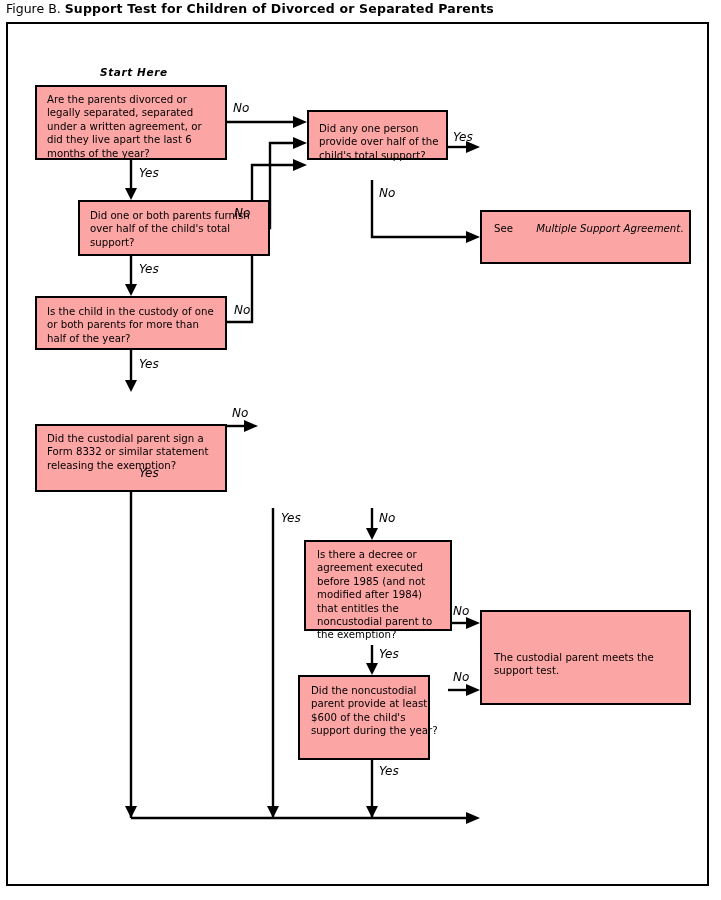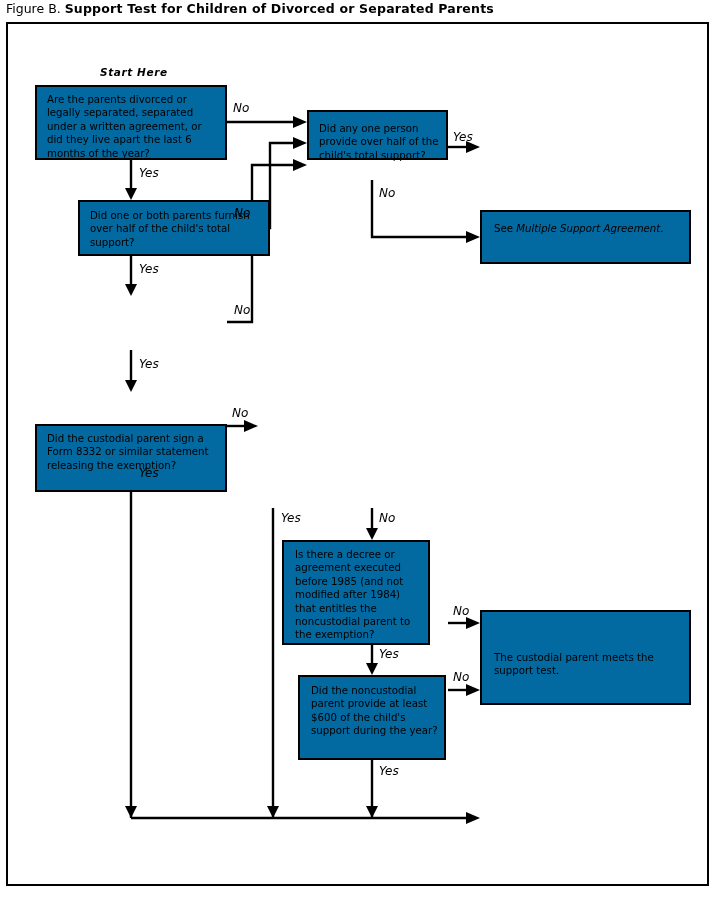"Are the parents divorced or" .box { background: #0369a1 -> #fca5a5 }
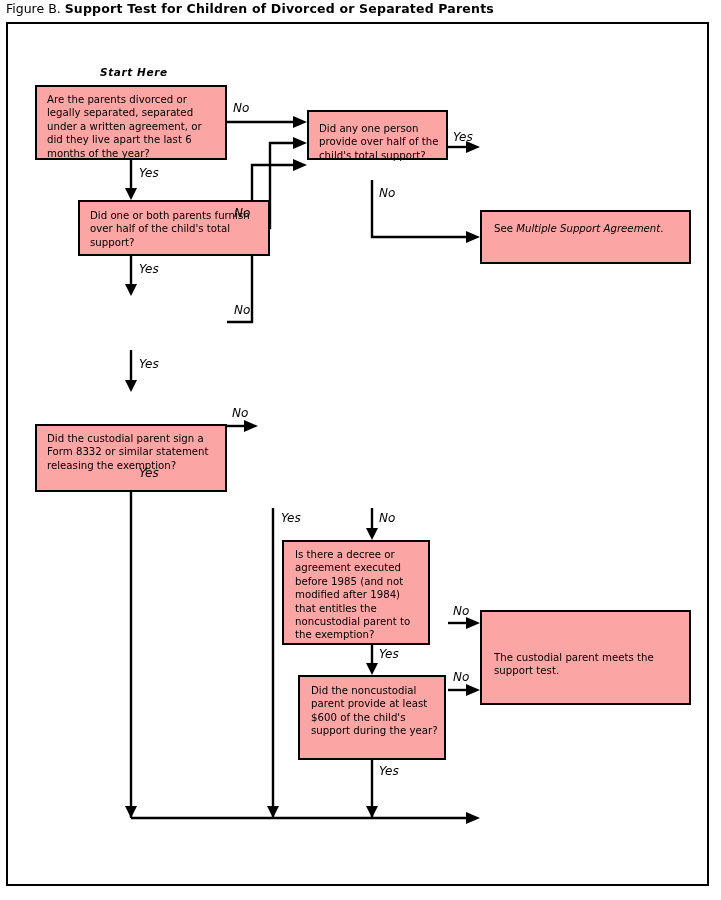"Multiple Support Agreement" .ital { margin-left: none -> 20px }
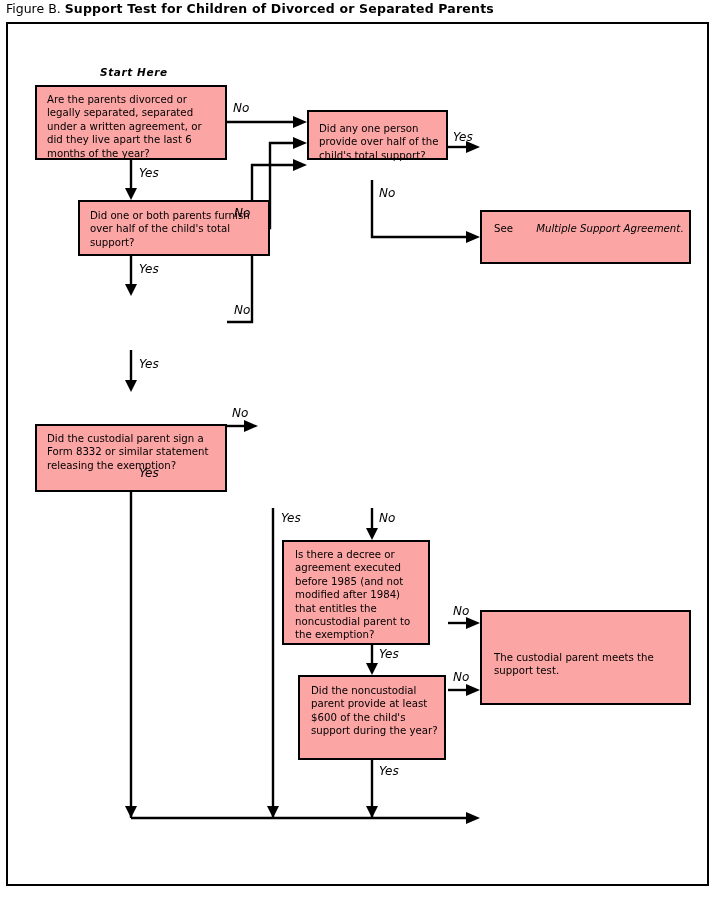"Is the child in the" div.box { html: none -> <div> <div>Is the child in the custody of one or both parents for more than half of the year?</div> </div> }
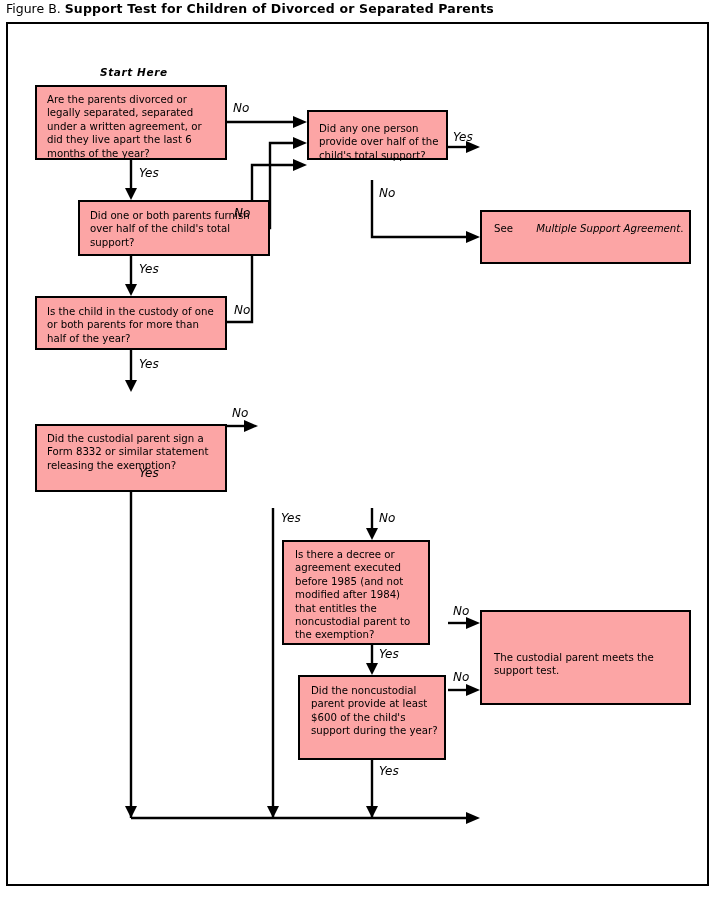"Is there a decree or" div.box { height: 105px -> 91px; left: 282px -> 304px }
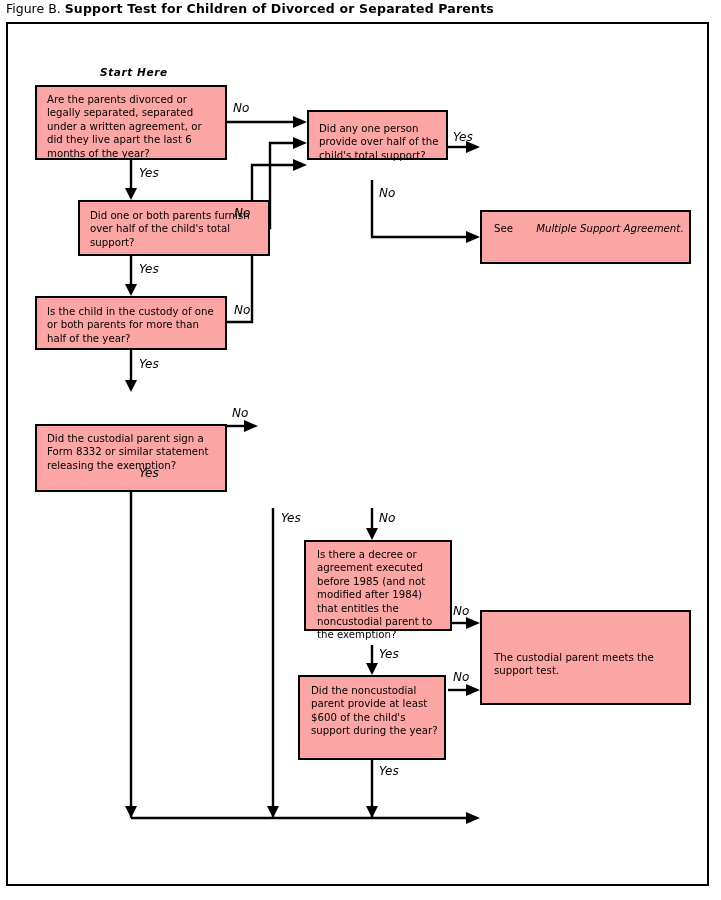"Did the noncustodial parent provide" div.box { width: 148px -> 132px }
